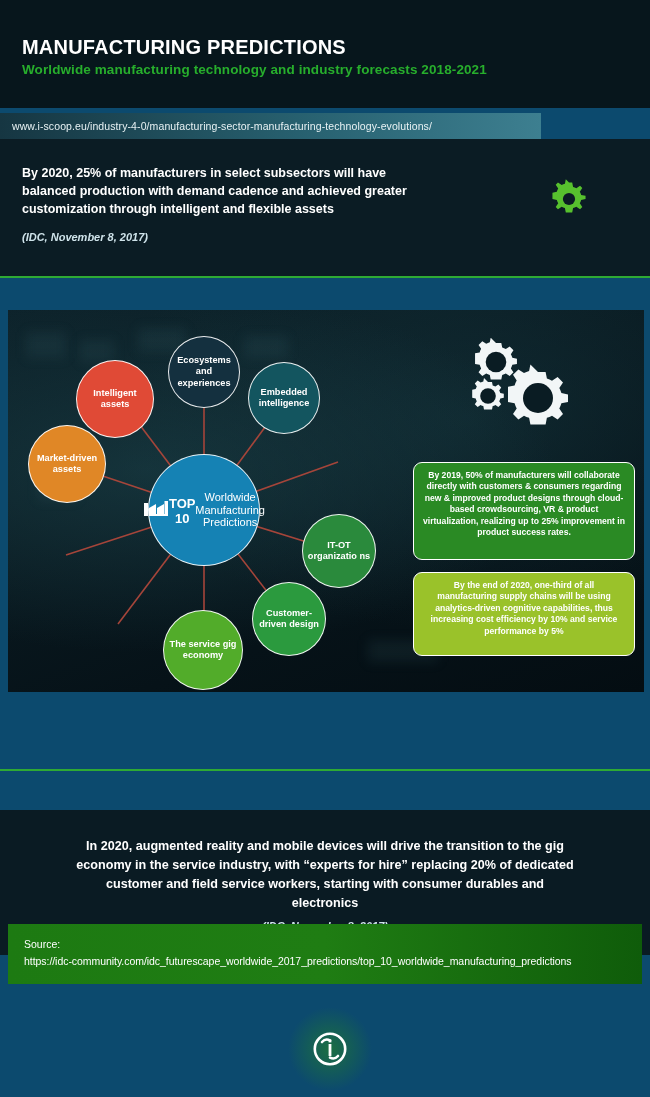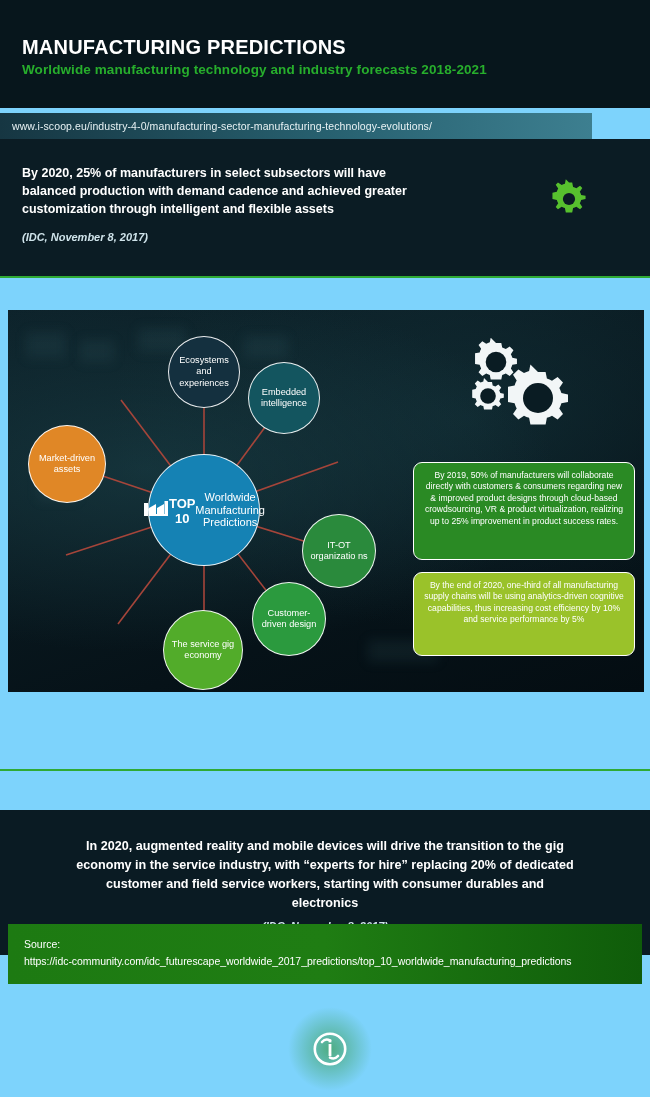"MANUFACTURING PREDICTIONS" #page { background: #7dd3fc -> #0c4a6e }
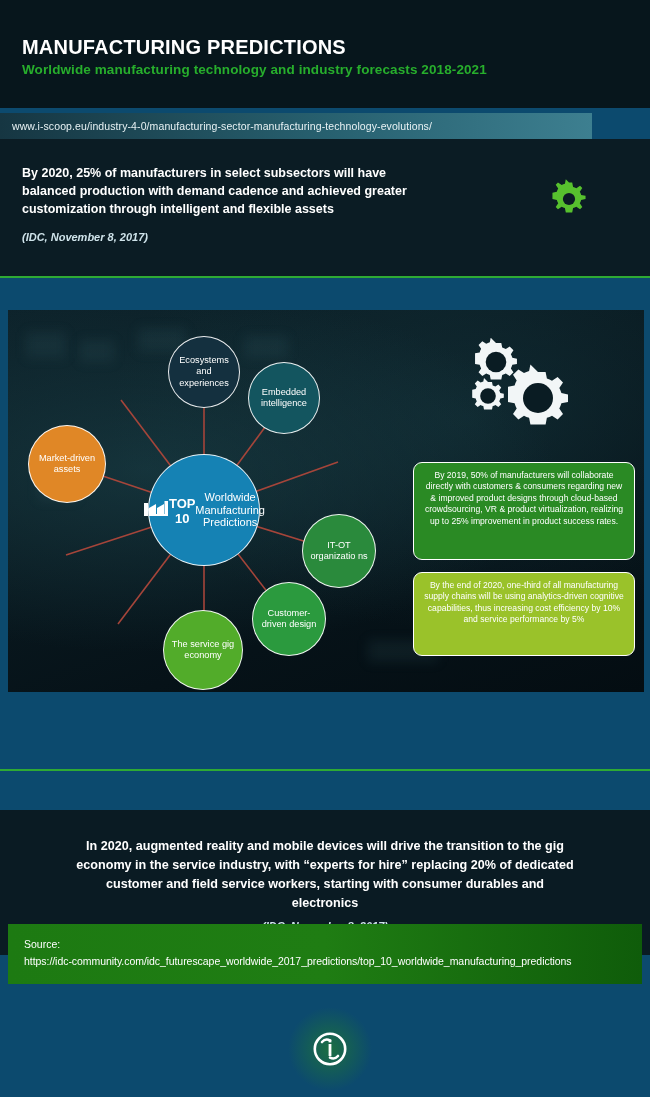"www.i-scoop.eu/industry-4-0/manufacturin" #url-bar { width: 592px -> 541px }
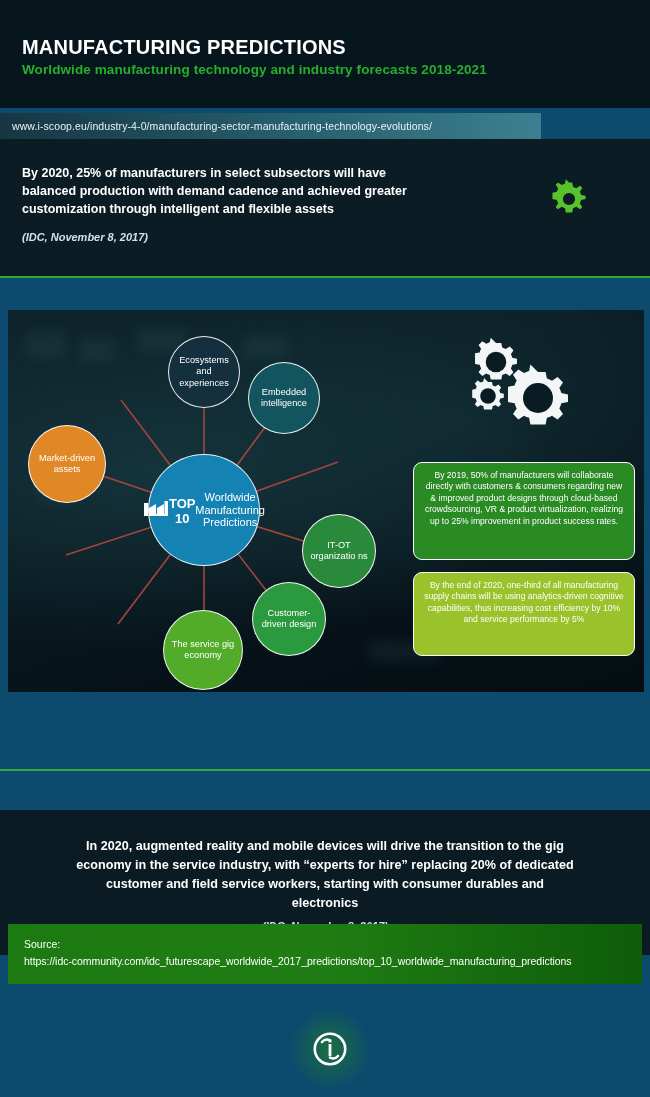"Ecosystems and experiences" .node { font-weight: none -> bold }
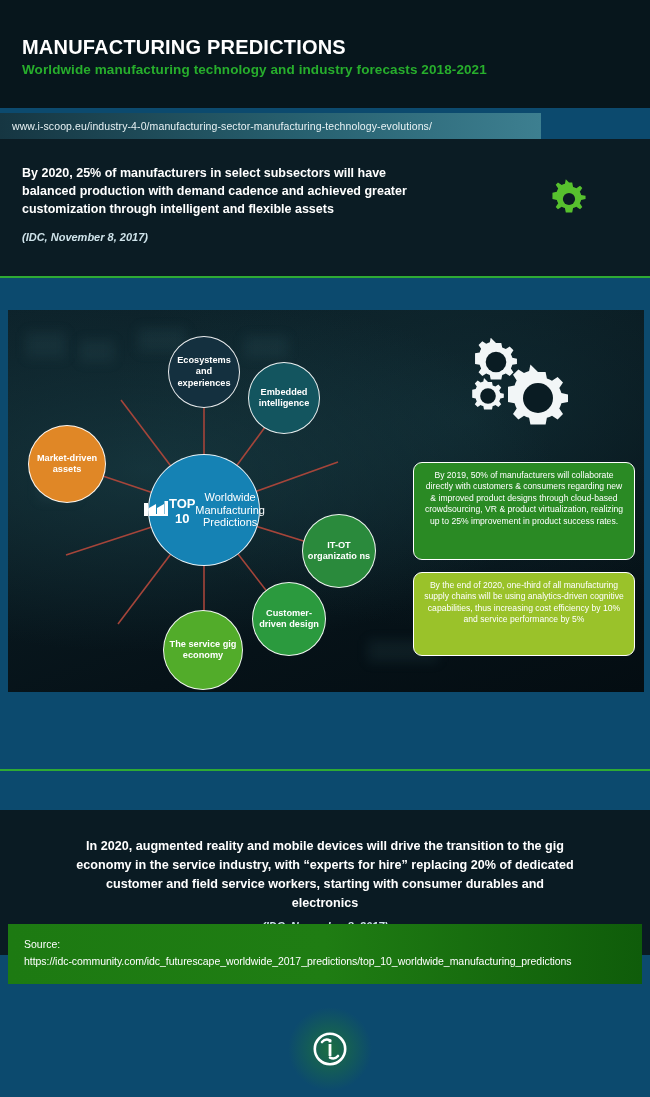"Intelligent assets" div.node { html: none -> <div> <span>Intelligent assets</span> </div> }
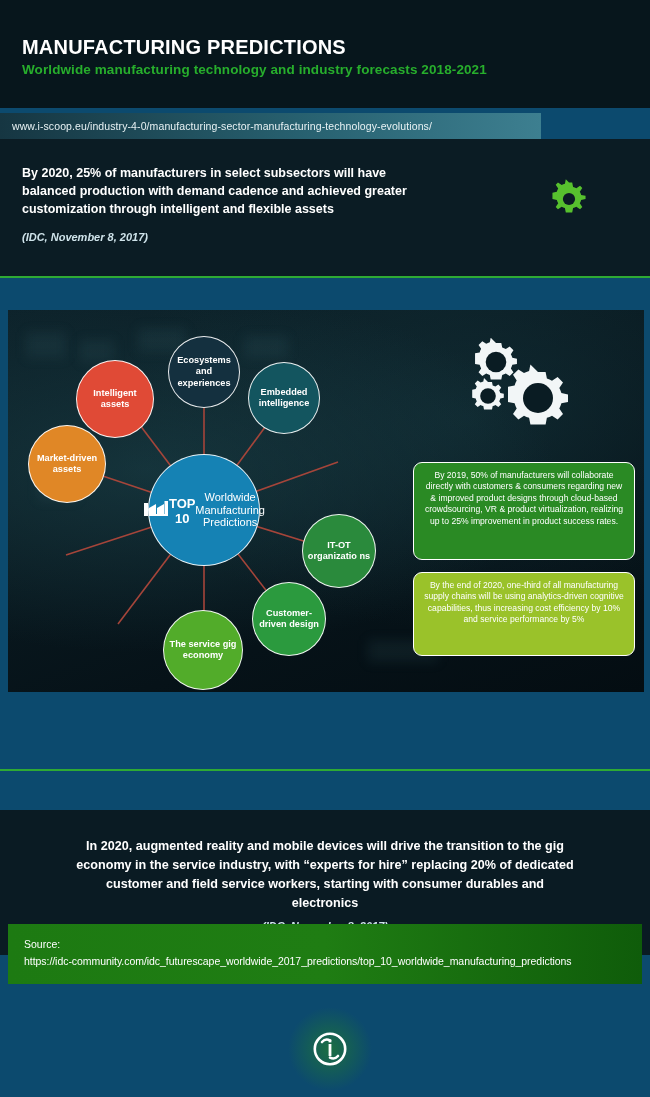"By 2019, 50% of manufacturers" .callout { font-weight: 400 -> 700 }
